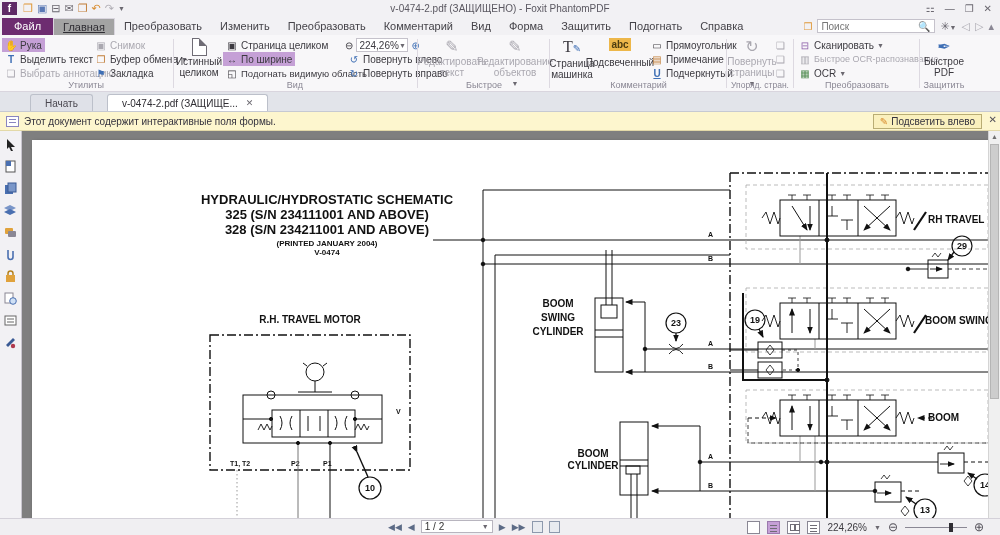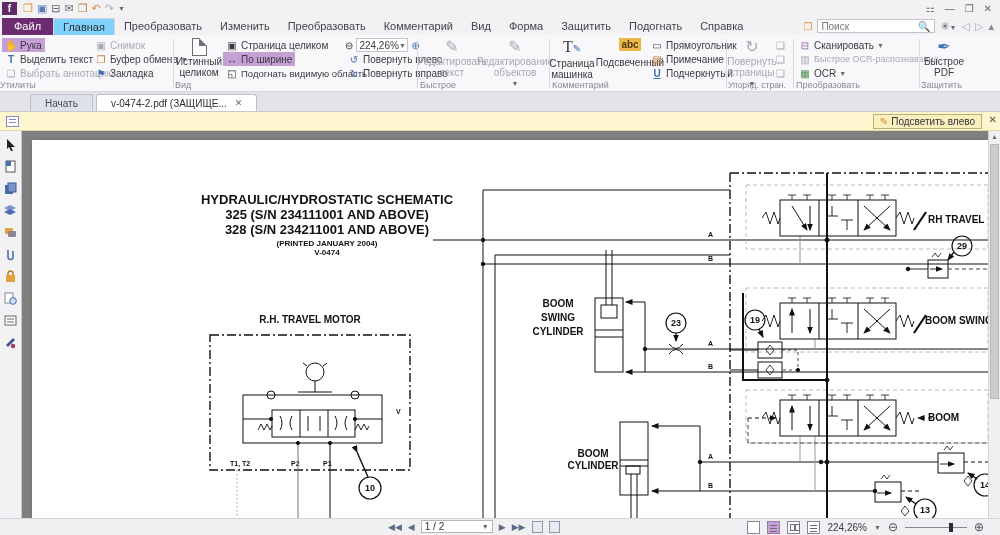"v-0474-2.pdf (ЗАЩИЩЕНО) - Foxit" div.wintitle { html: none -> <div>v-0474-2.pdf (ЗАЩИЩЕНО) - Foxit PhantomPDF</div> }
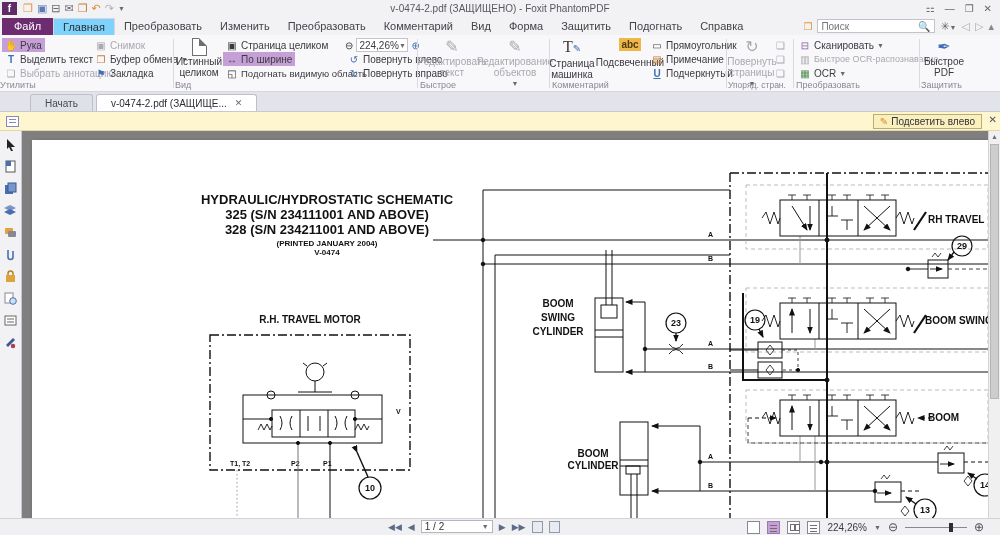"Главная" .mtab.active { background: #7dd3fc -> #a3a3a3; text-decoration: none -> underline }
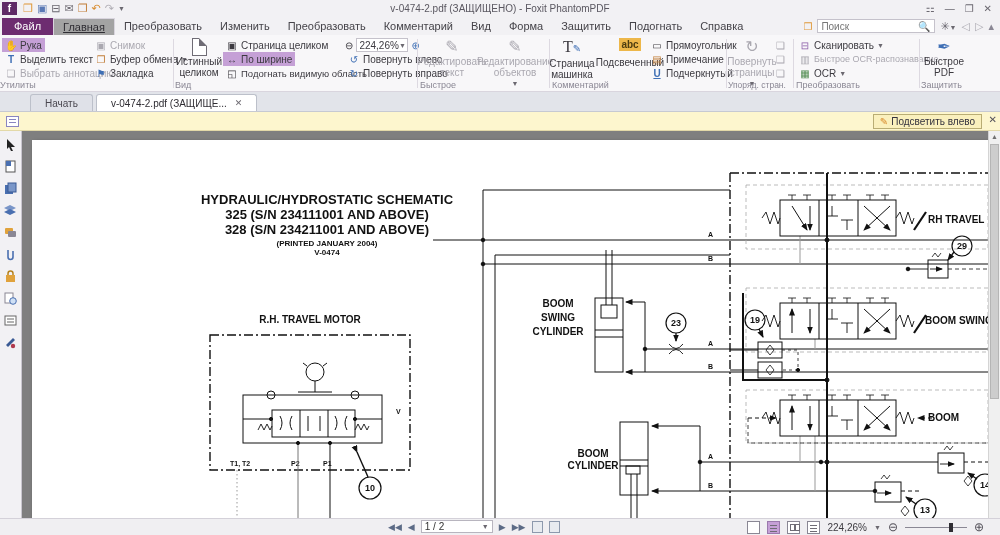"abc" div.bb { left: 52px -> 42px }
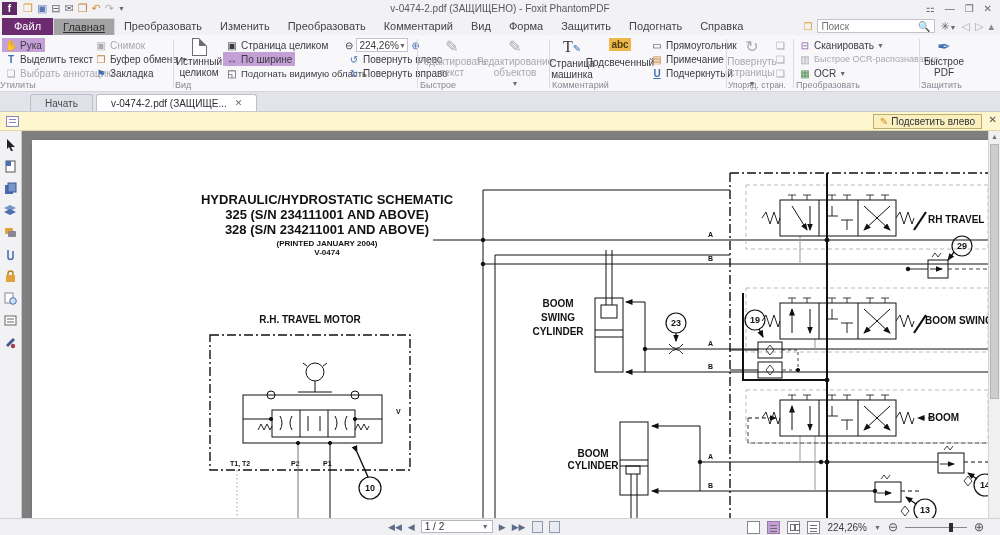"Утилиты" .grplabel { text-align: none -> center }
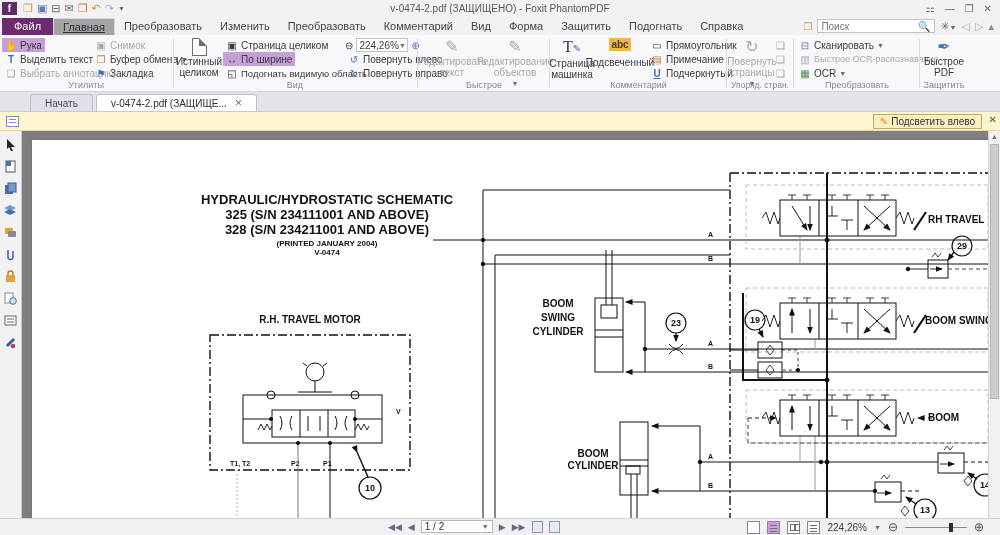"Начать" #tabsbar { gap: none -> 11px }
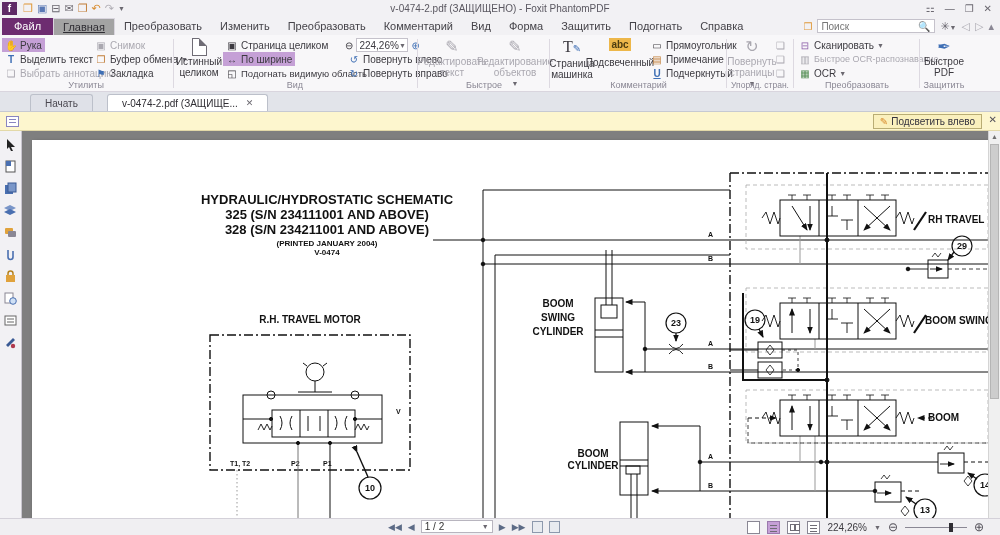"Этот документ содержит интерактивные" span.noticetext { html: none -> <span>Этот документ содержит интерактивные поля формы.</span> }
